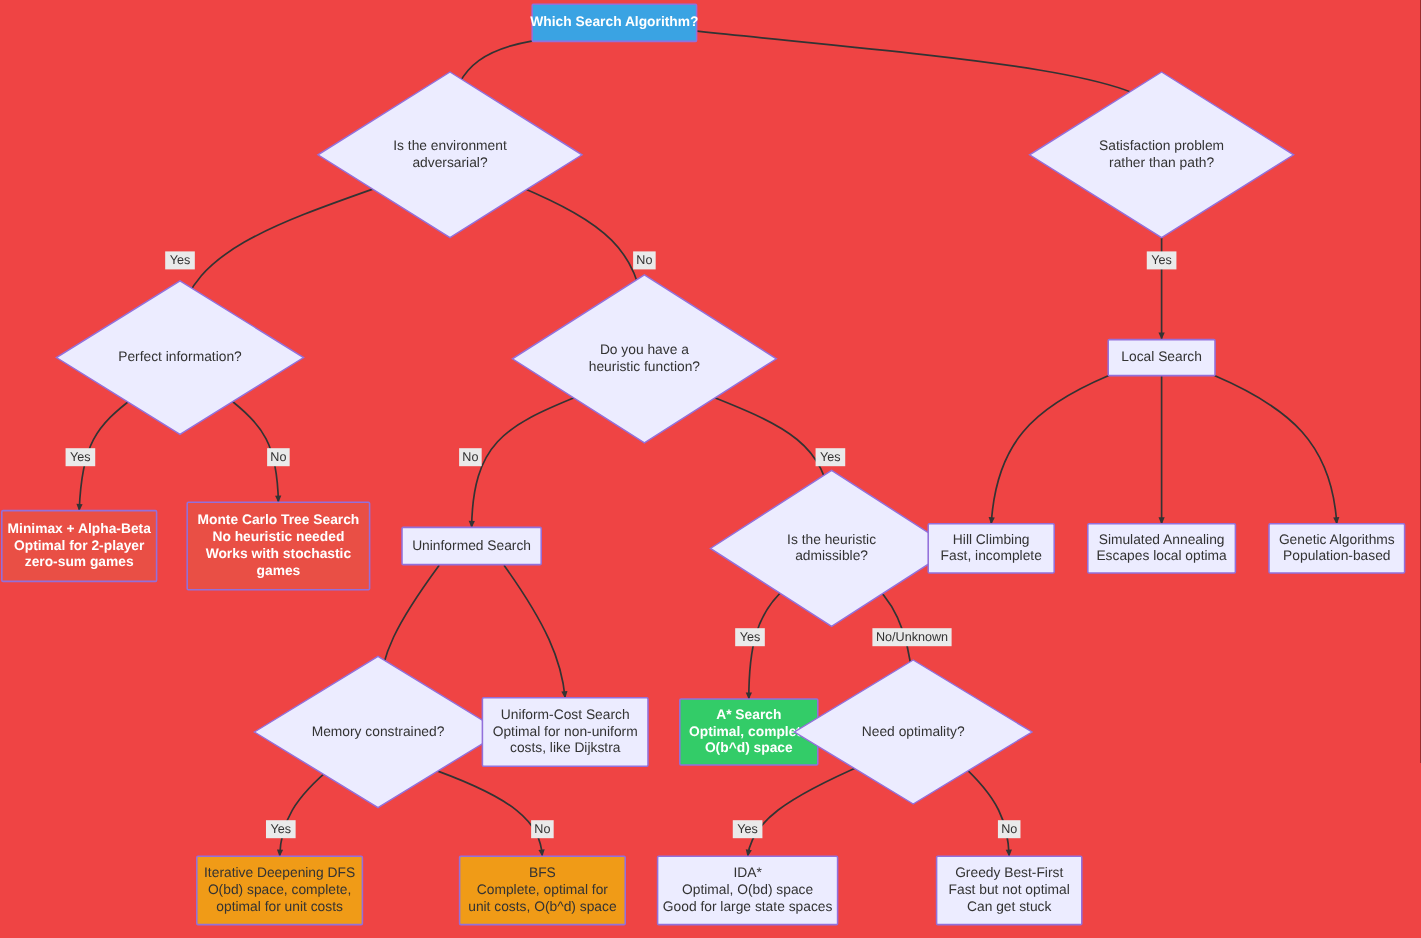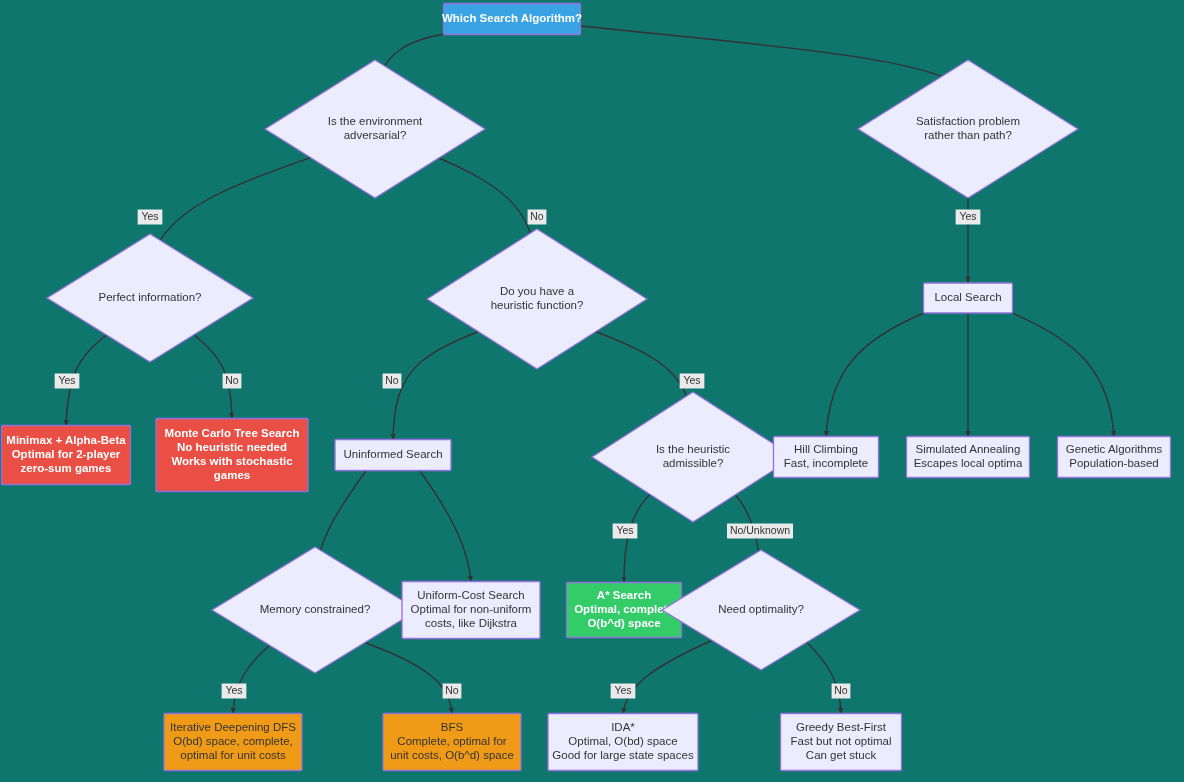"Which Search Algorithm?" #chart-root { background: #0f766e -> #ef4444 }
